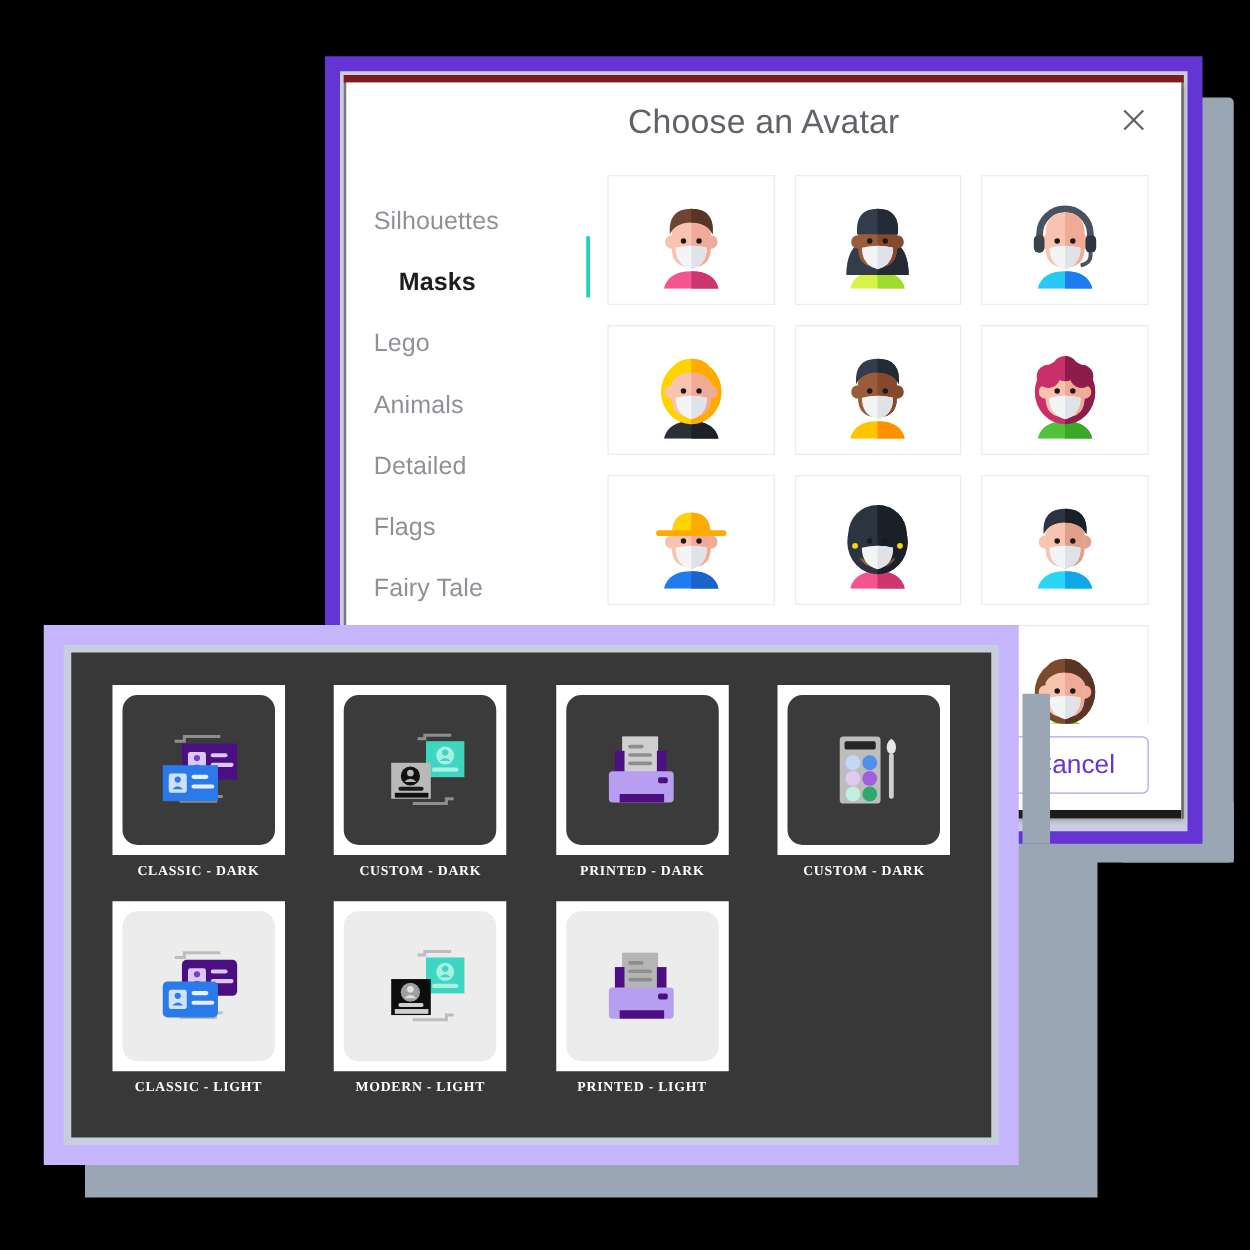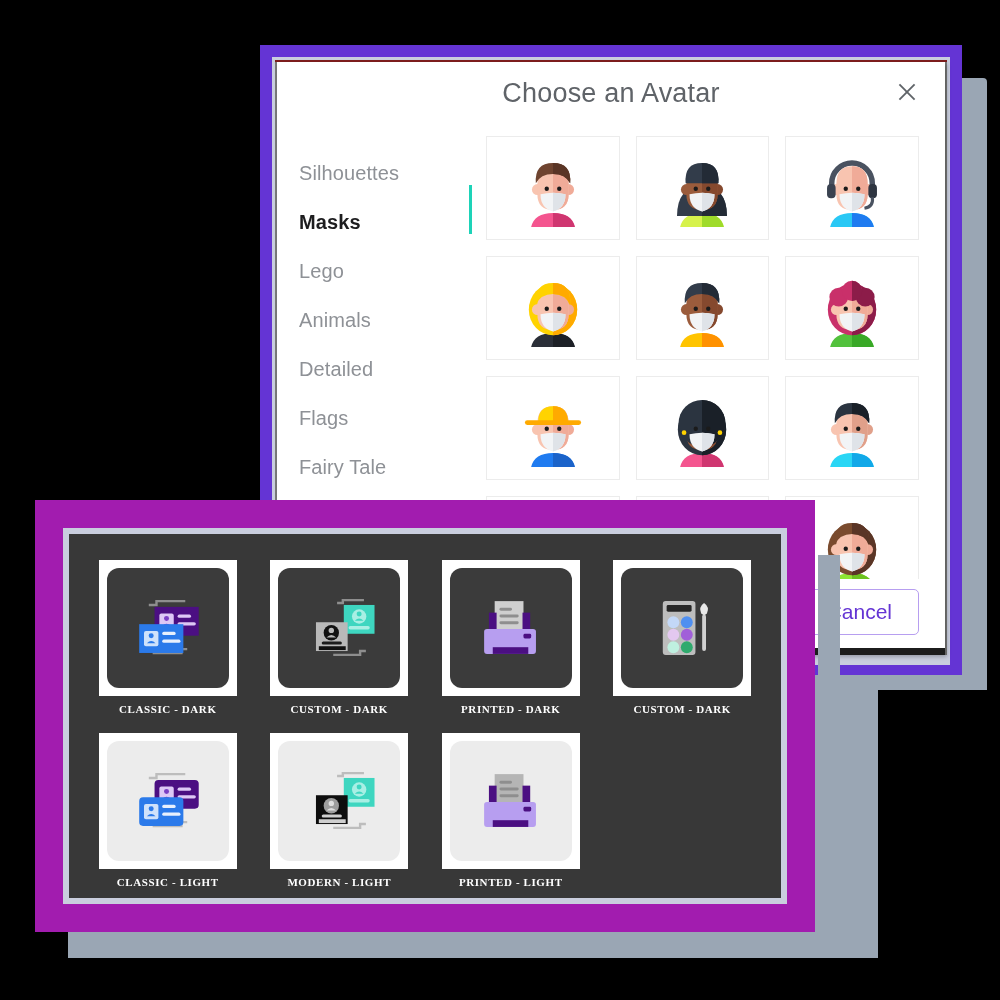"Choose an Avatar" #avatar-window-frame { border-top: 2px solid #7f1d1d -> 6px solid #7f1d1d }
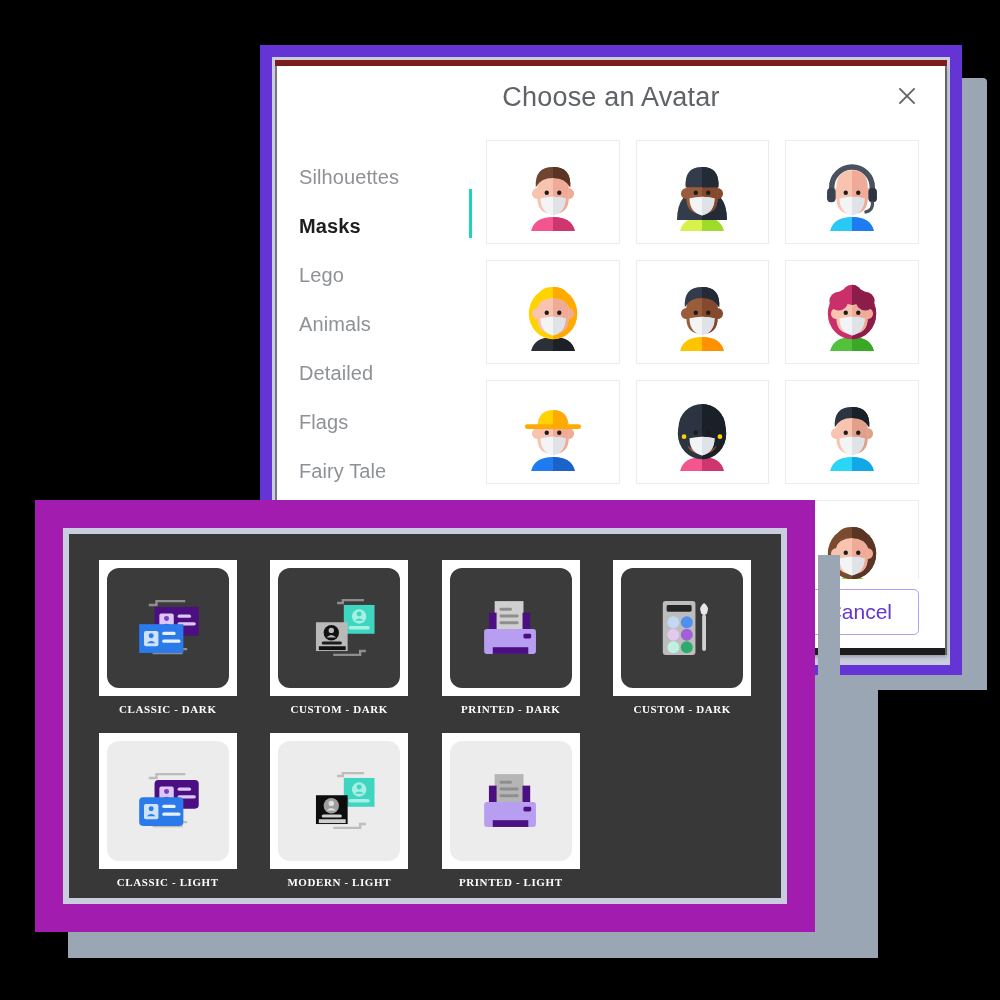"Masks" .cat-item.active { margin-left: none -> 20px }
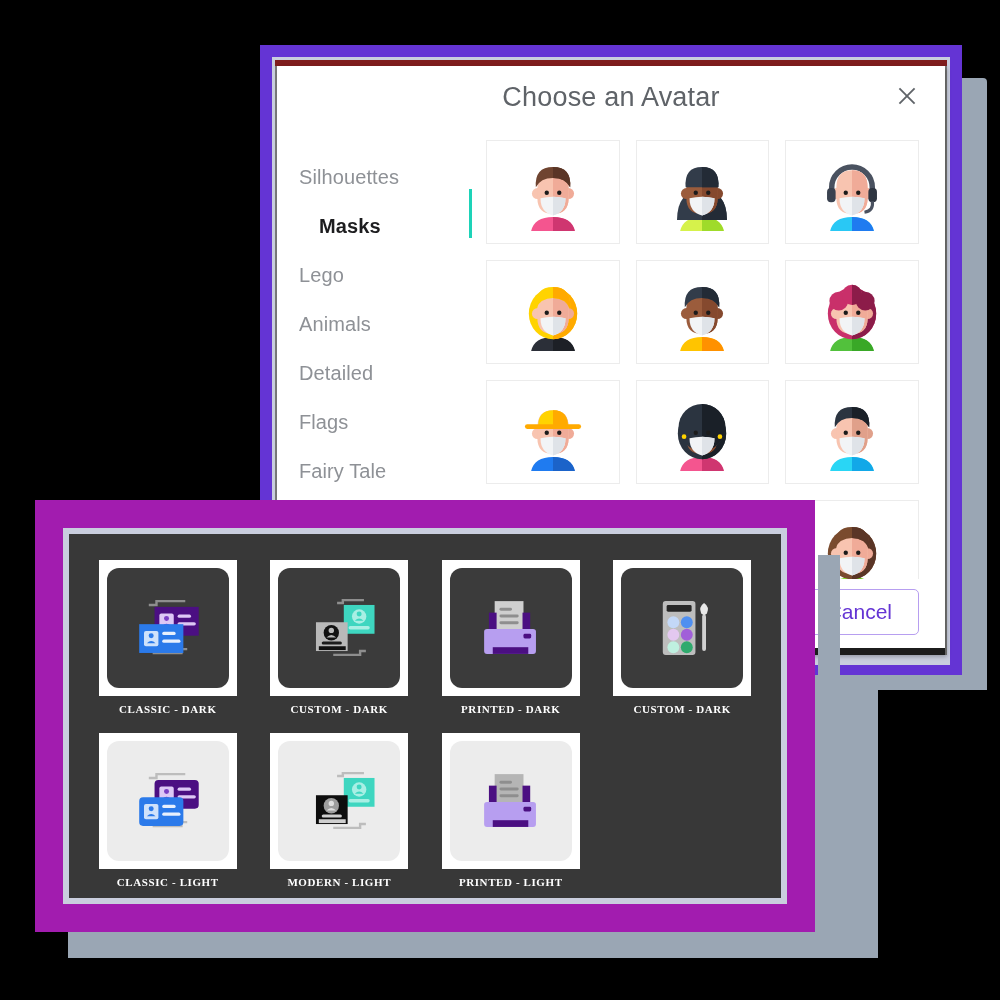"CLASSIC - DARK" #theme-window { background: #a21caf -> #c4b5fd; padding: 28px -> 16px }
